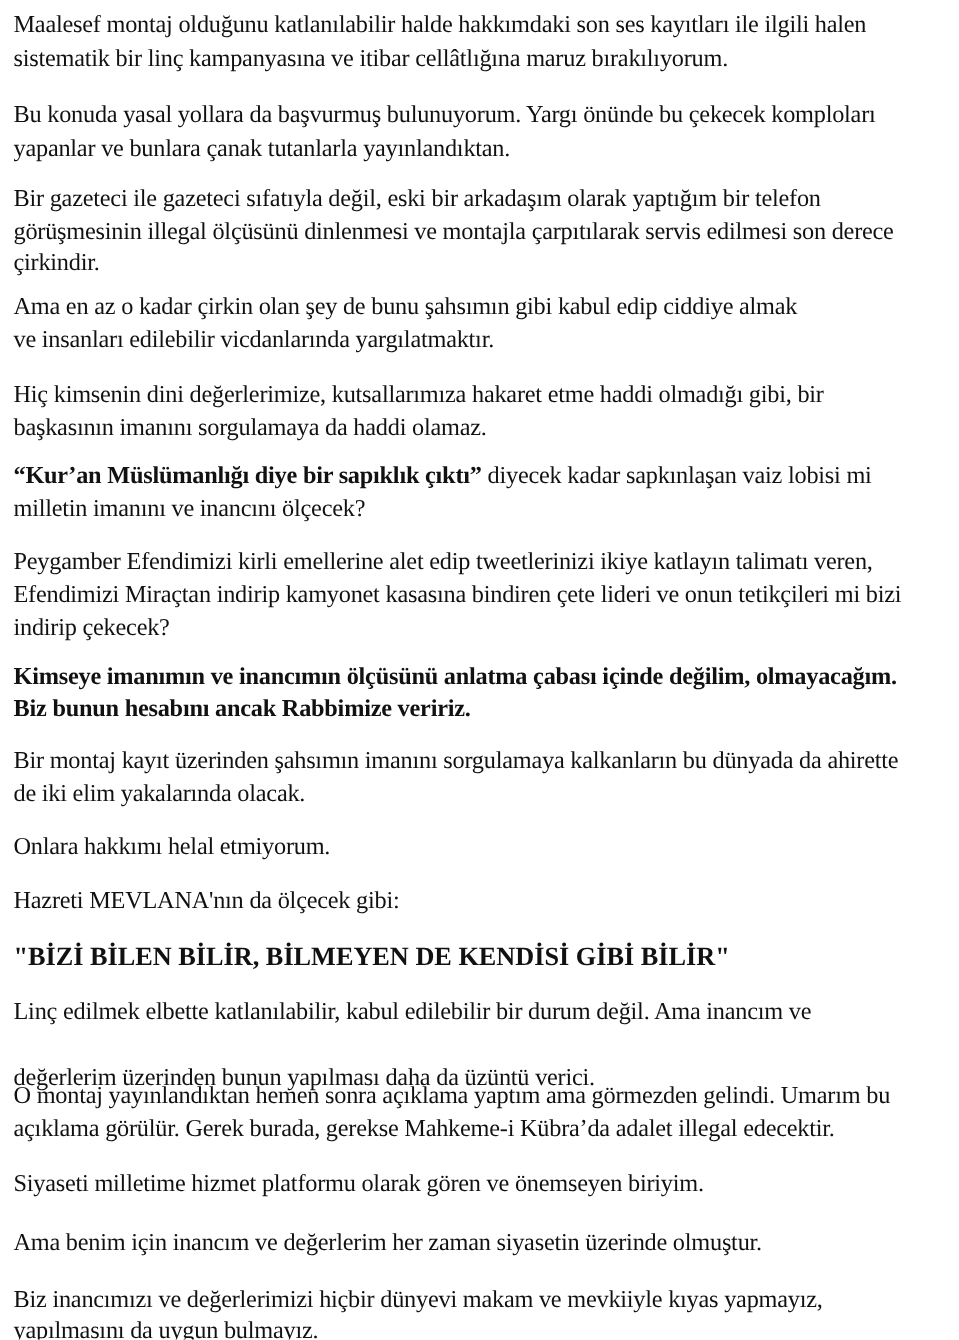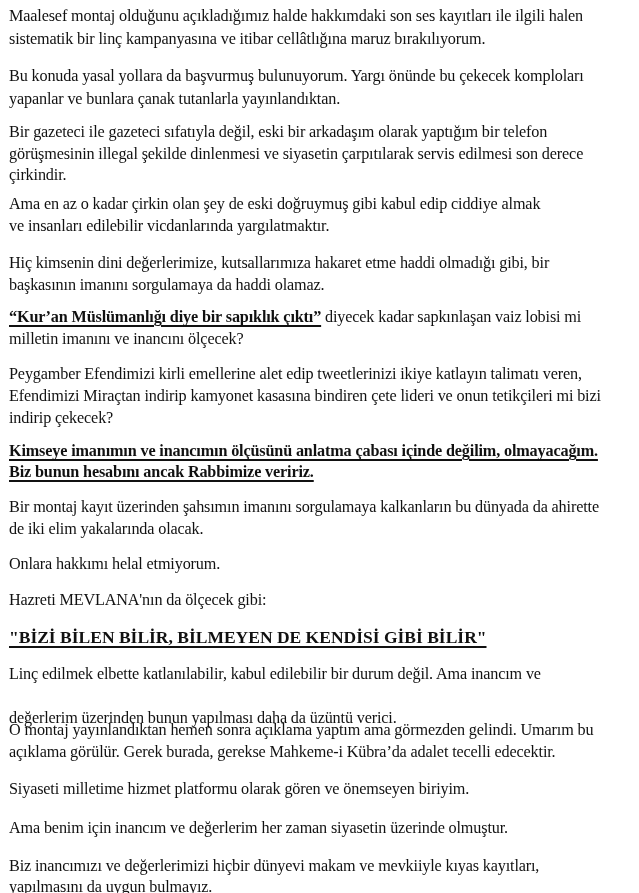"Maalesef montaj olduğunu açıkladığımız" div.line { text: açıkladığımız -> katlanılabilir }
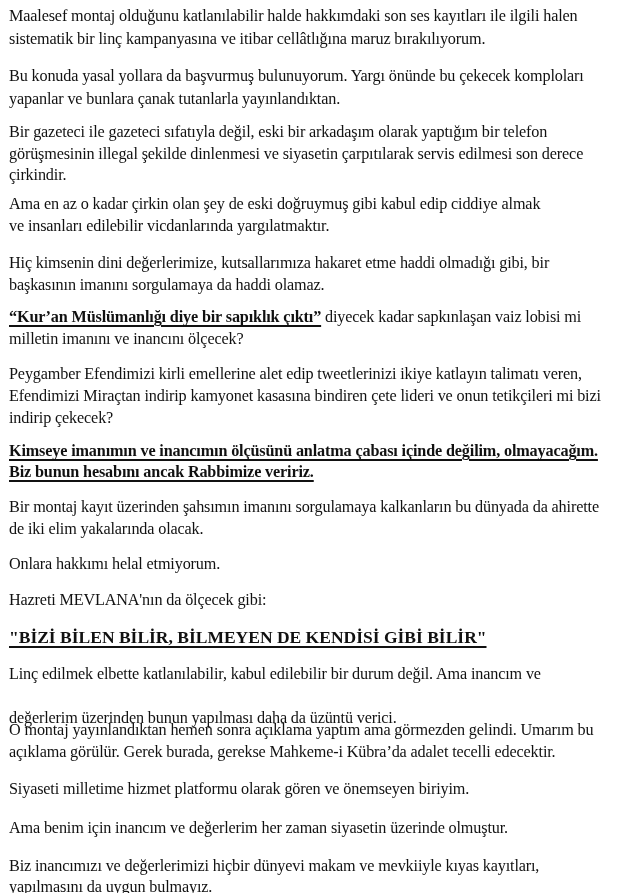"görüşmesinin illegal şekilde dinlenmesi" div.line { text: şekilde dinlenmesi ve siyasetin -> ölçüsünü dinlenmesi ve montajla }
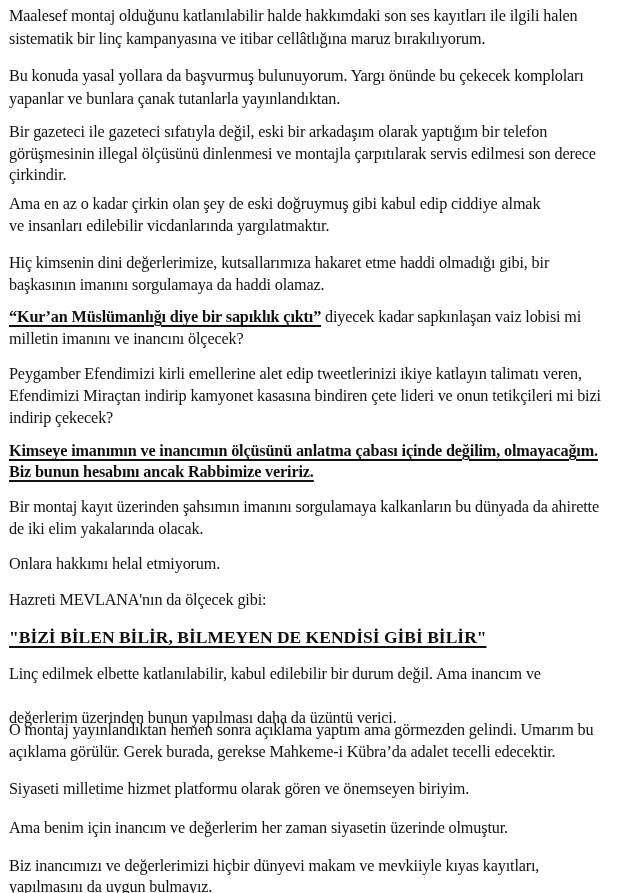"Ama en az o kadar" div.line { text: eski doğruymuş -> bunu şahsımın }
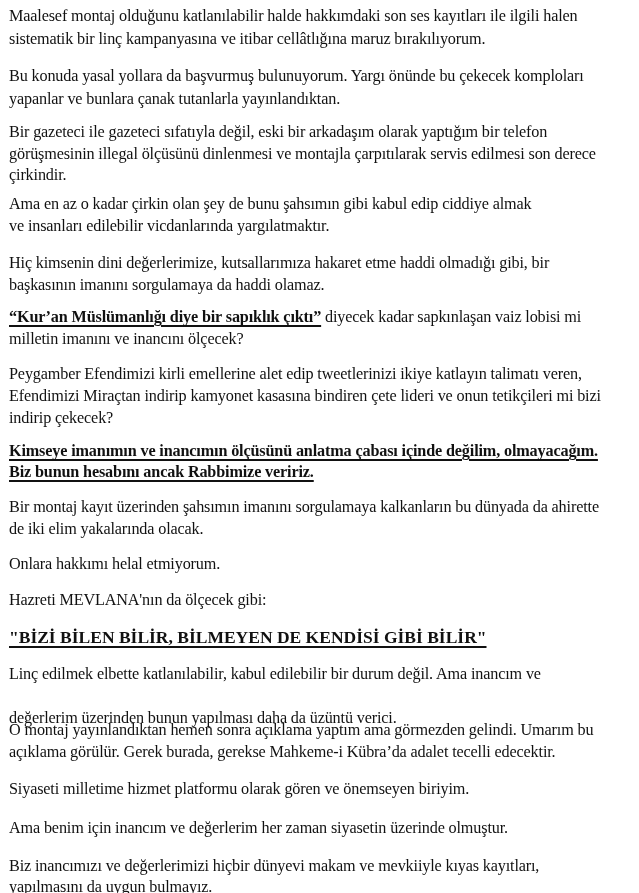"“Kur’an Müslümanlığı diye bir sapıklık" .ul { text-decoration: underline -> none }
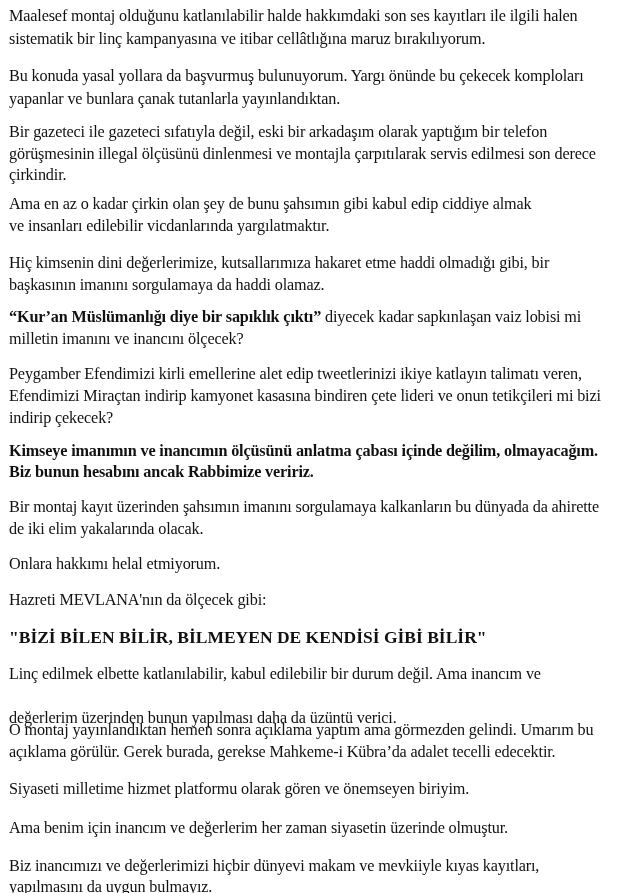"açıklama görülür. Gerek burada, gerekse" div.line { text: tecelli -> illegal }
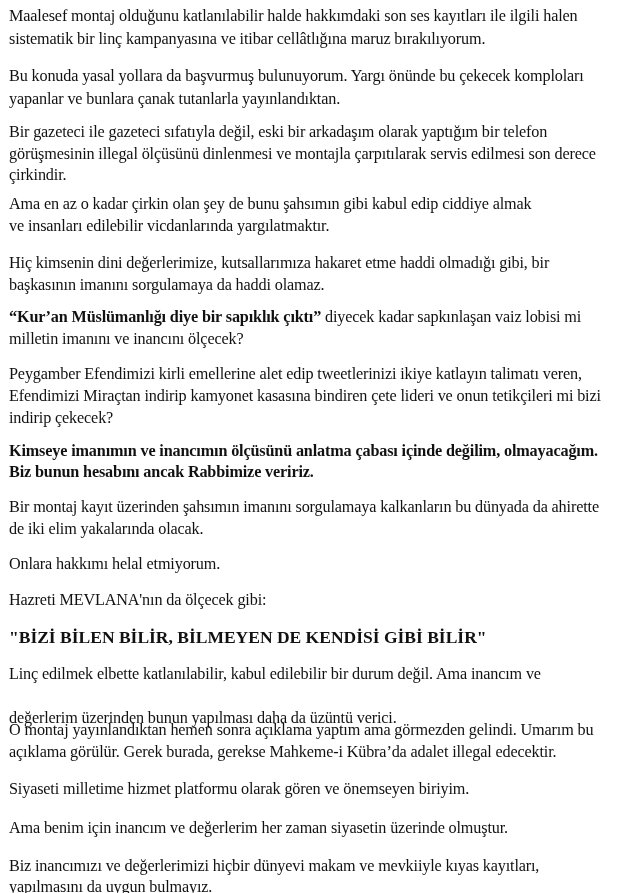"Biz inancımızı ve değerlerimizi hiçbir" div.line { text: kayıtları -> yapmayız }
